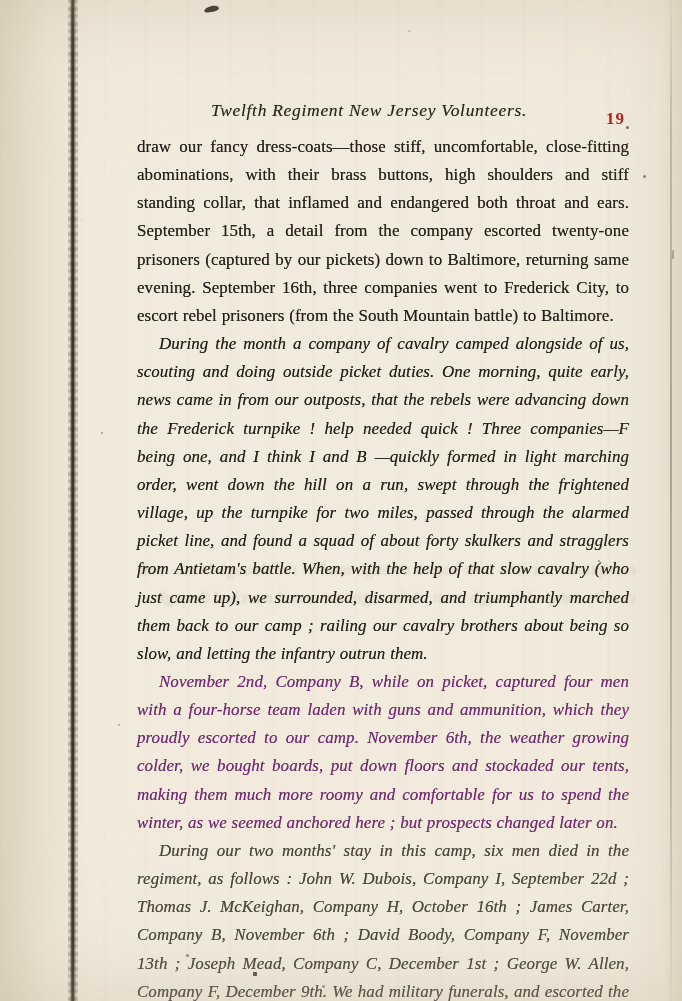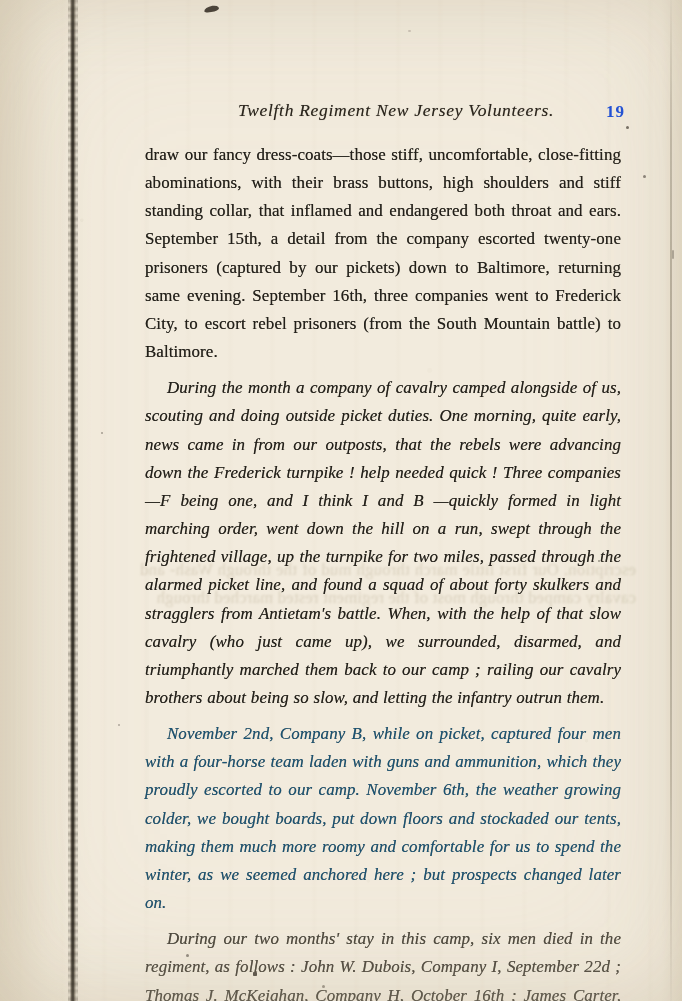"Twelfth Regiment New Jersey Volunteers." .running-head-title { left: 101px -> 74px }
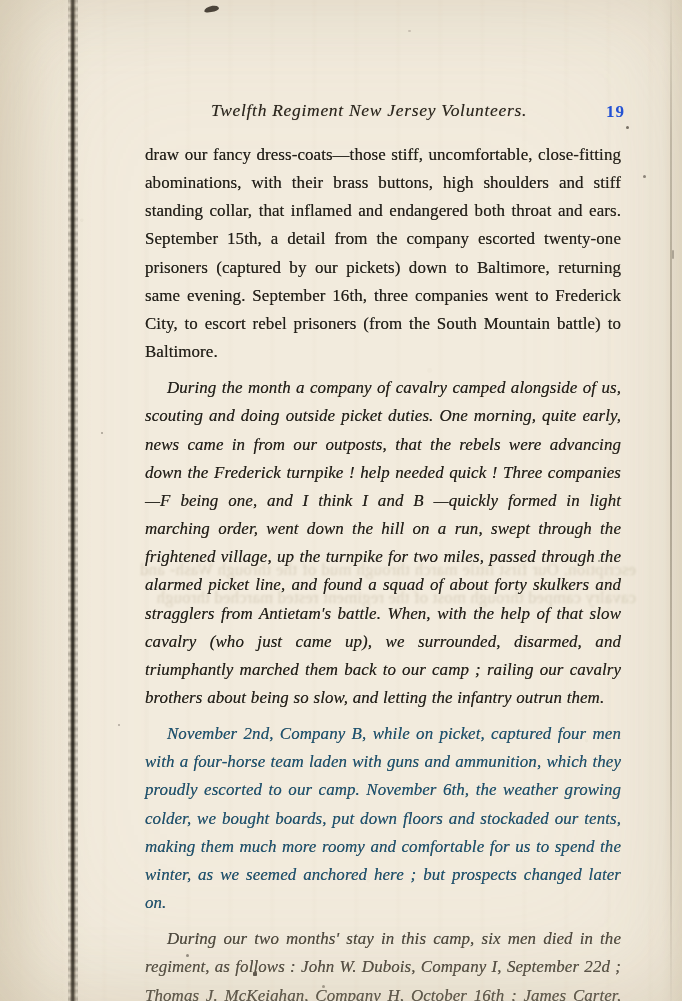"19" .running-head-folio { color: #1d4ed8 -> #b91c1c; top: 2px -> 9px }
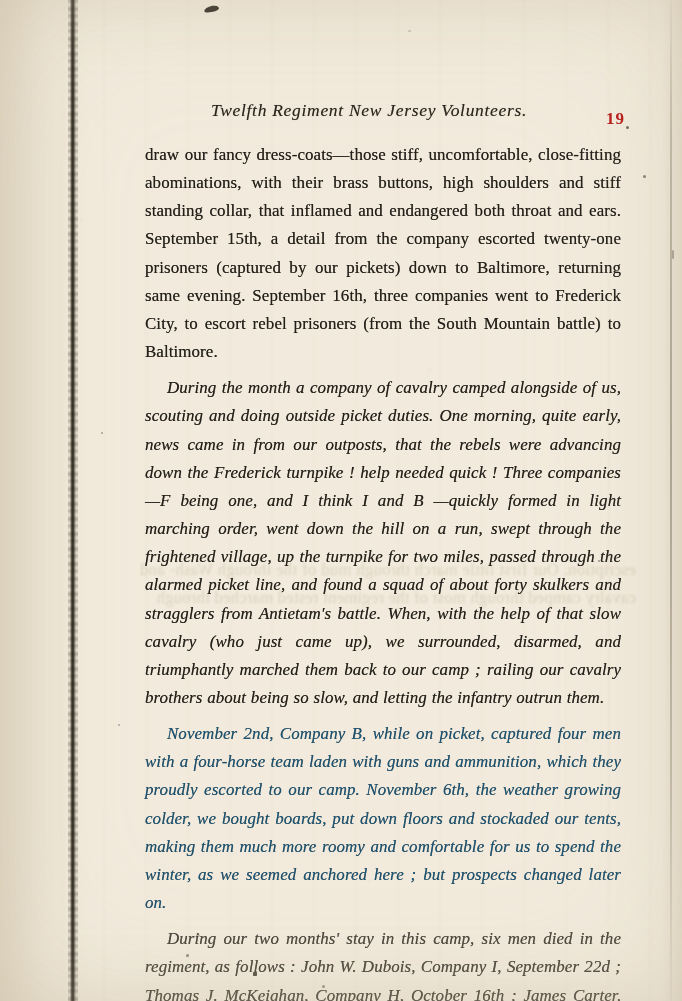"draw our fancy dress-coats—those stiff," .para { margin: 8px -> 0 }
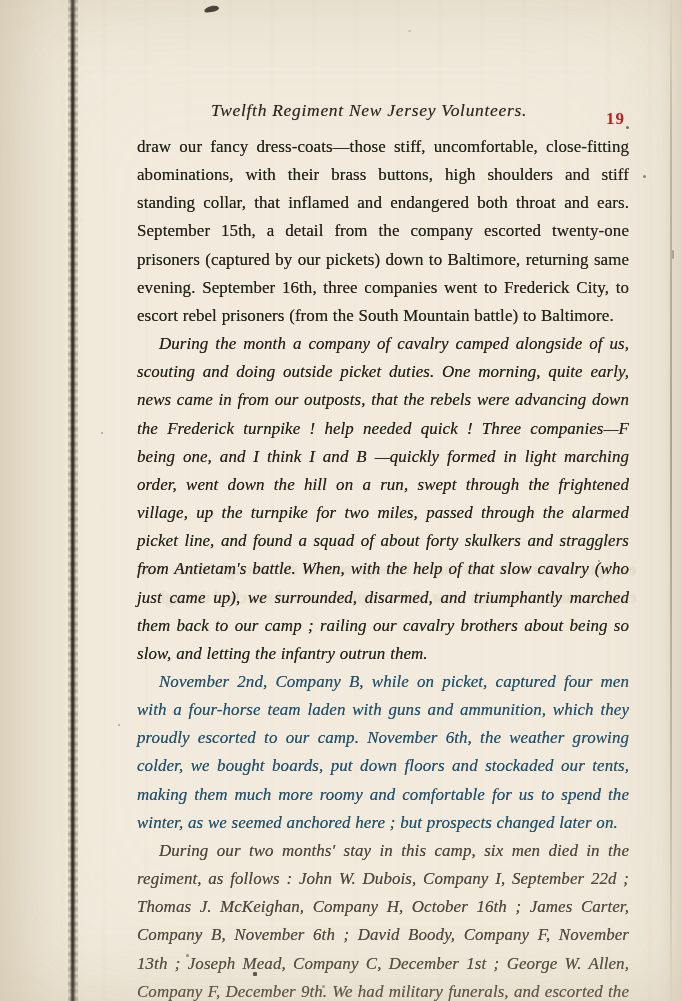"November 2nd, Company B, while" .para.fade-1 { color: #0c4a6e -> #701a75 }
